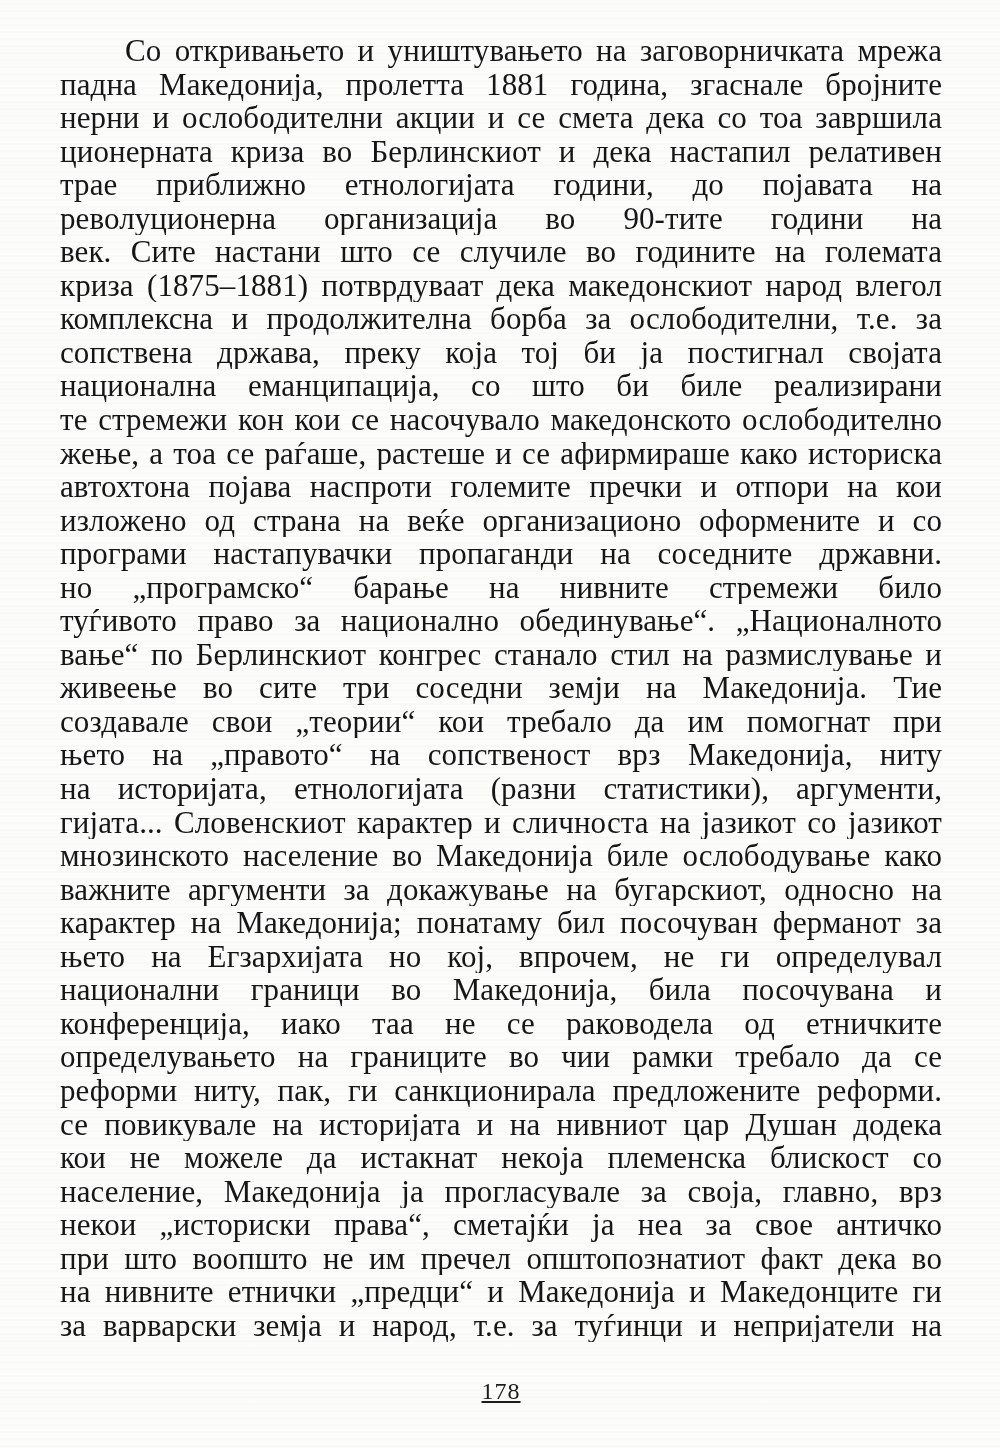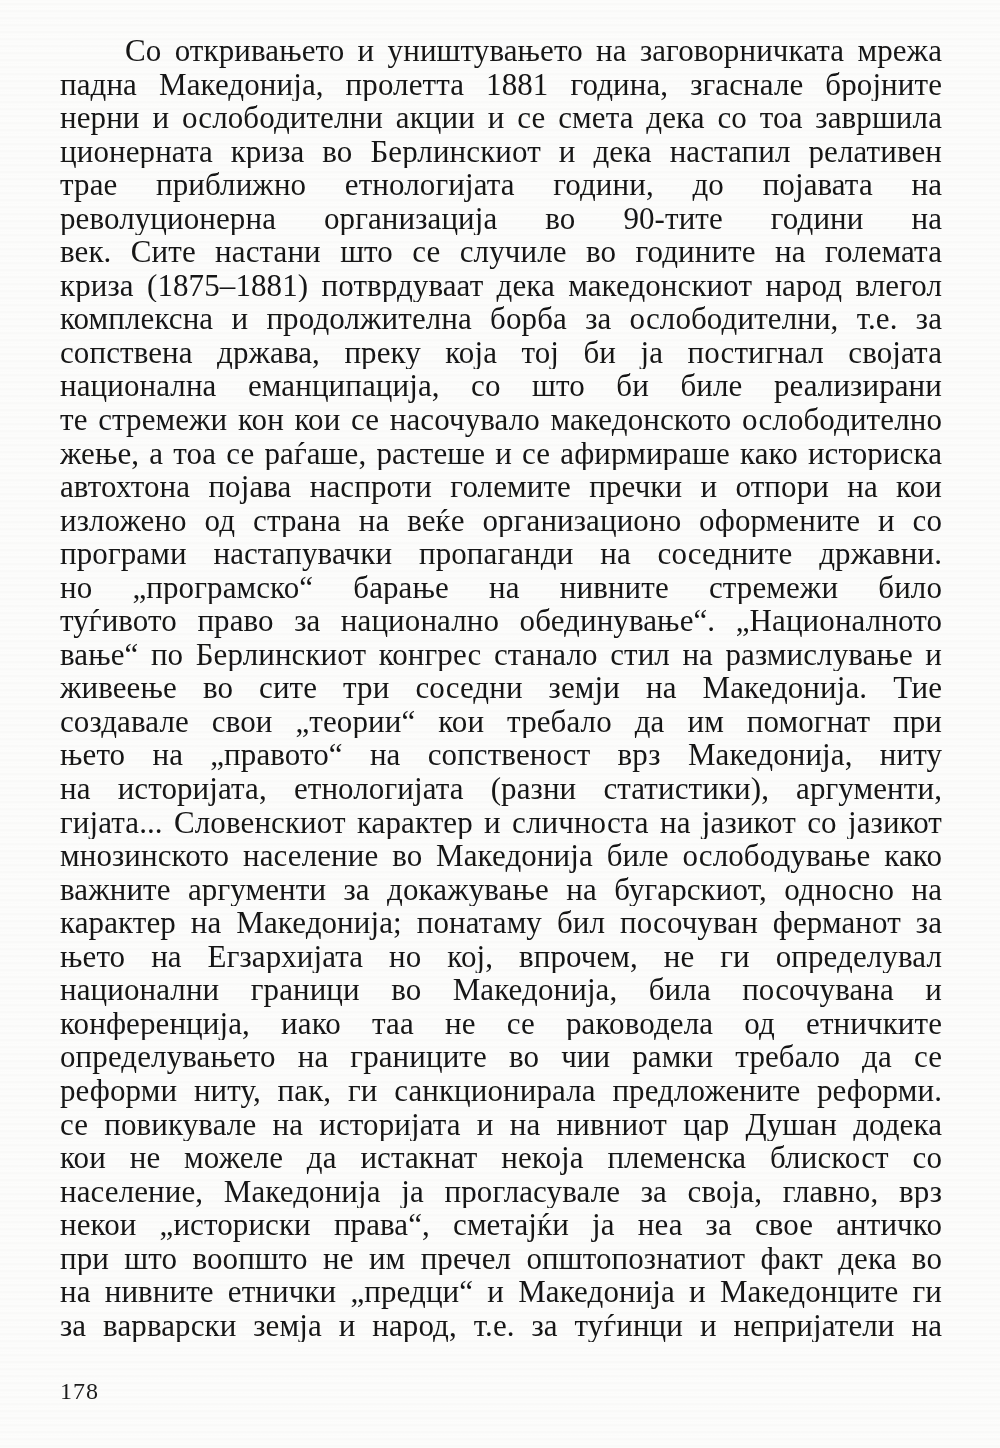"178" .folio { text-align: none -> center; text-decoration: none -> underline }
